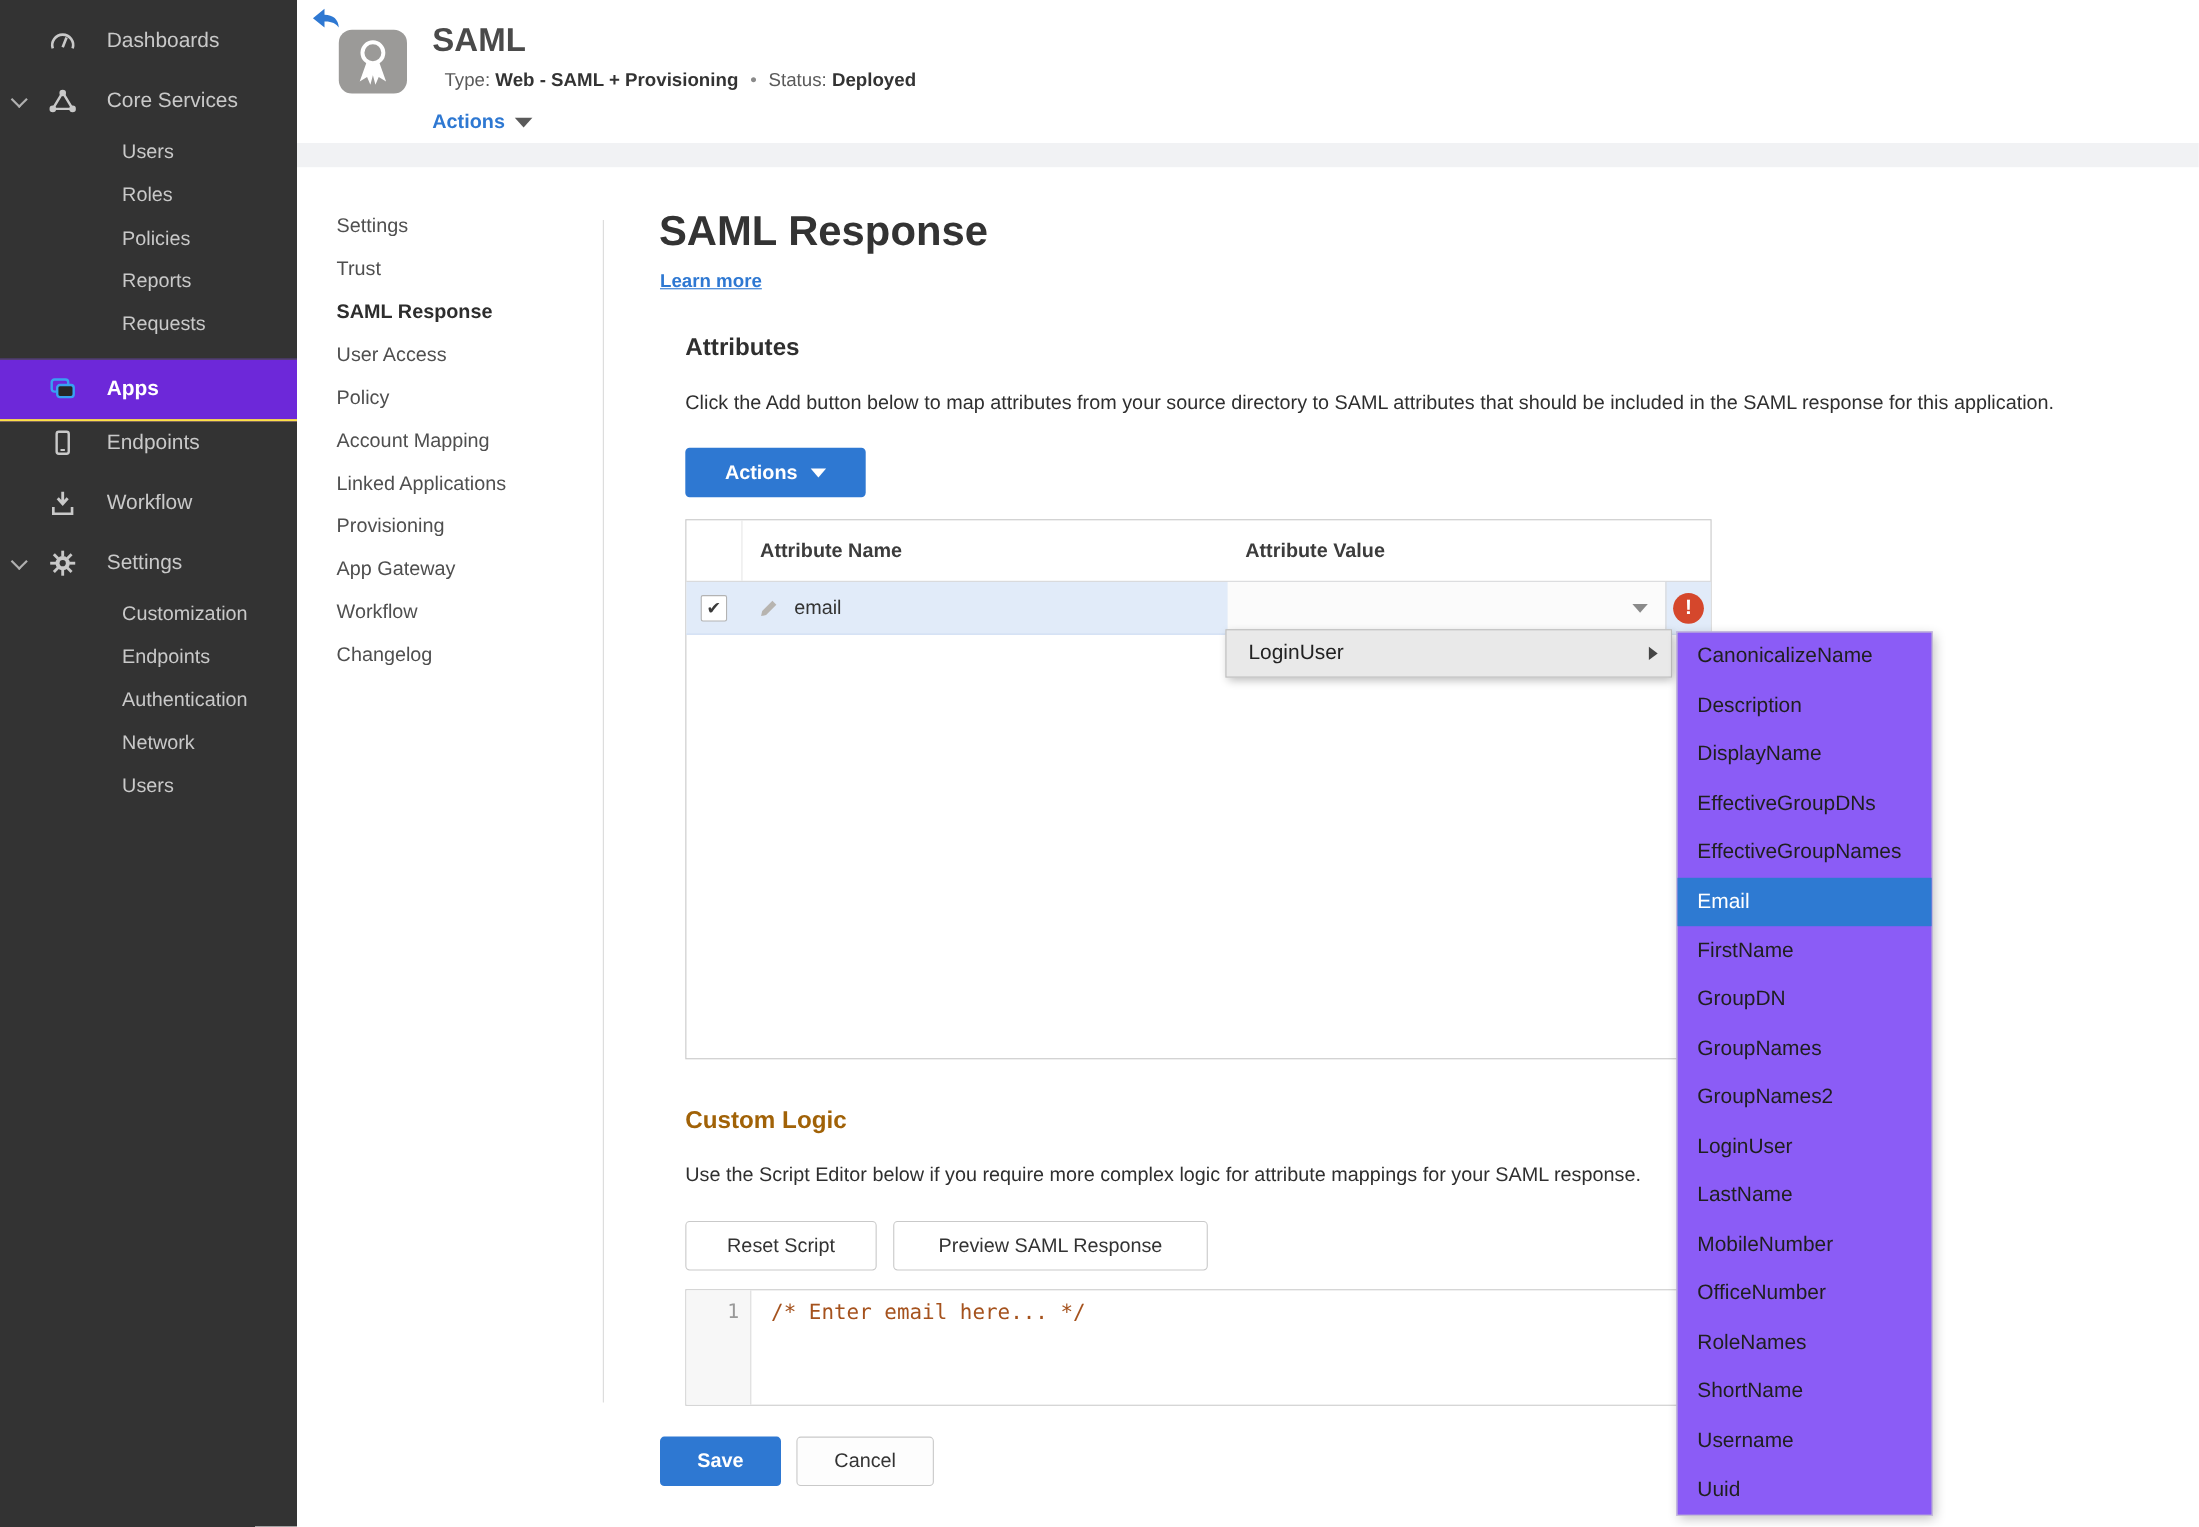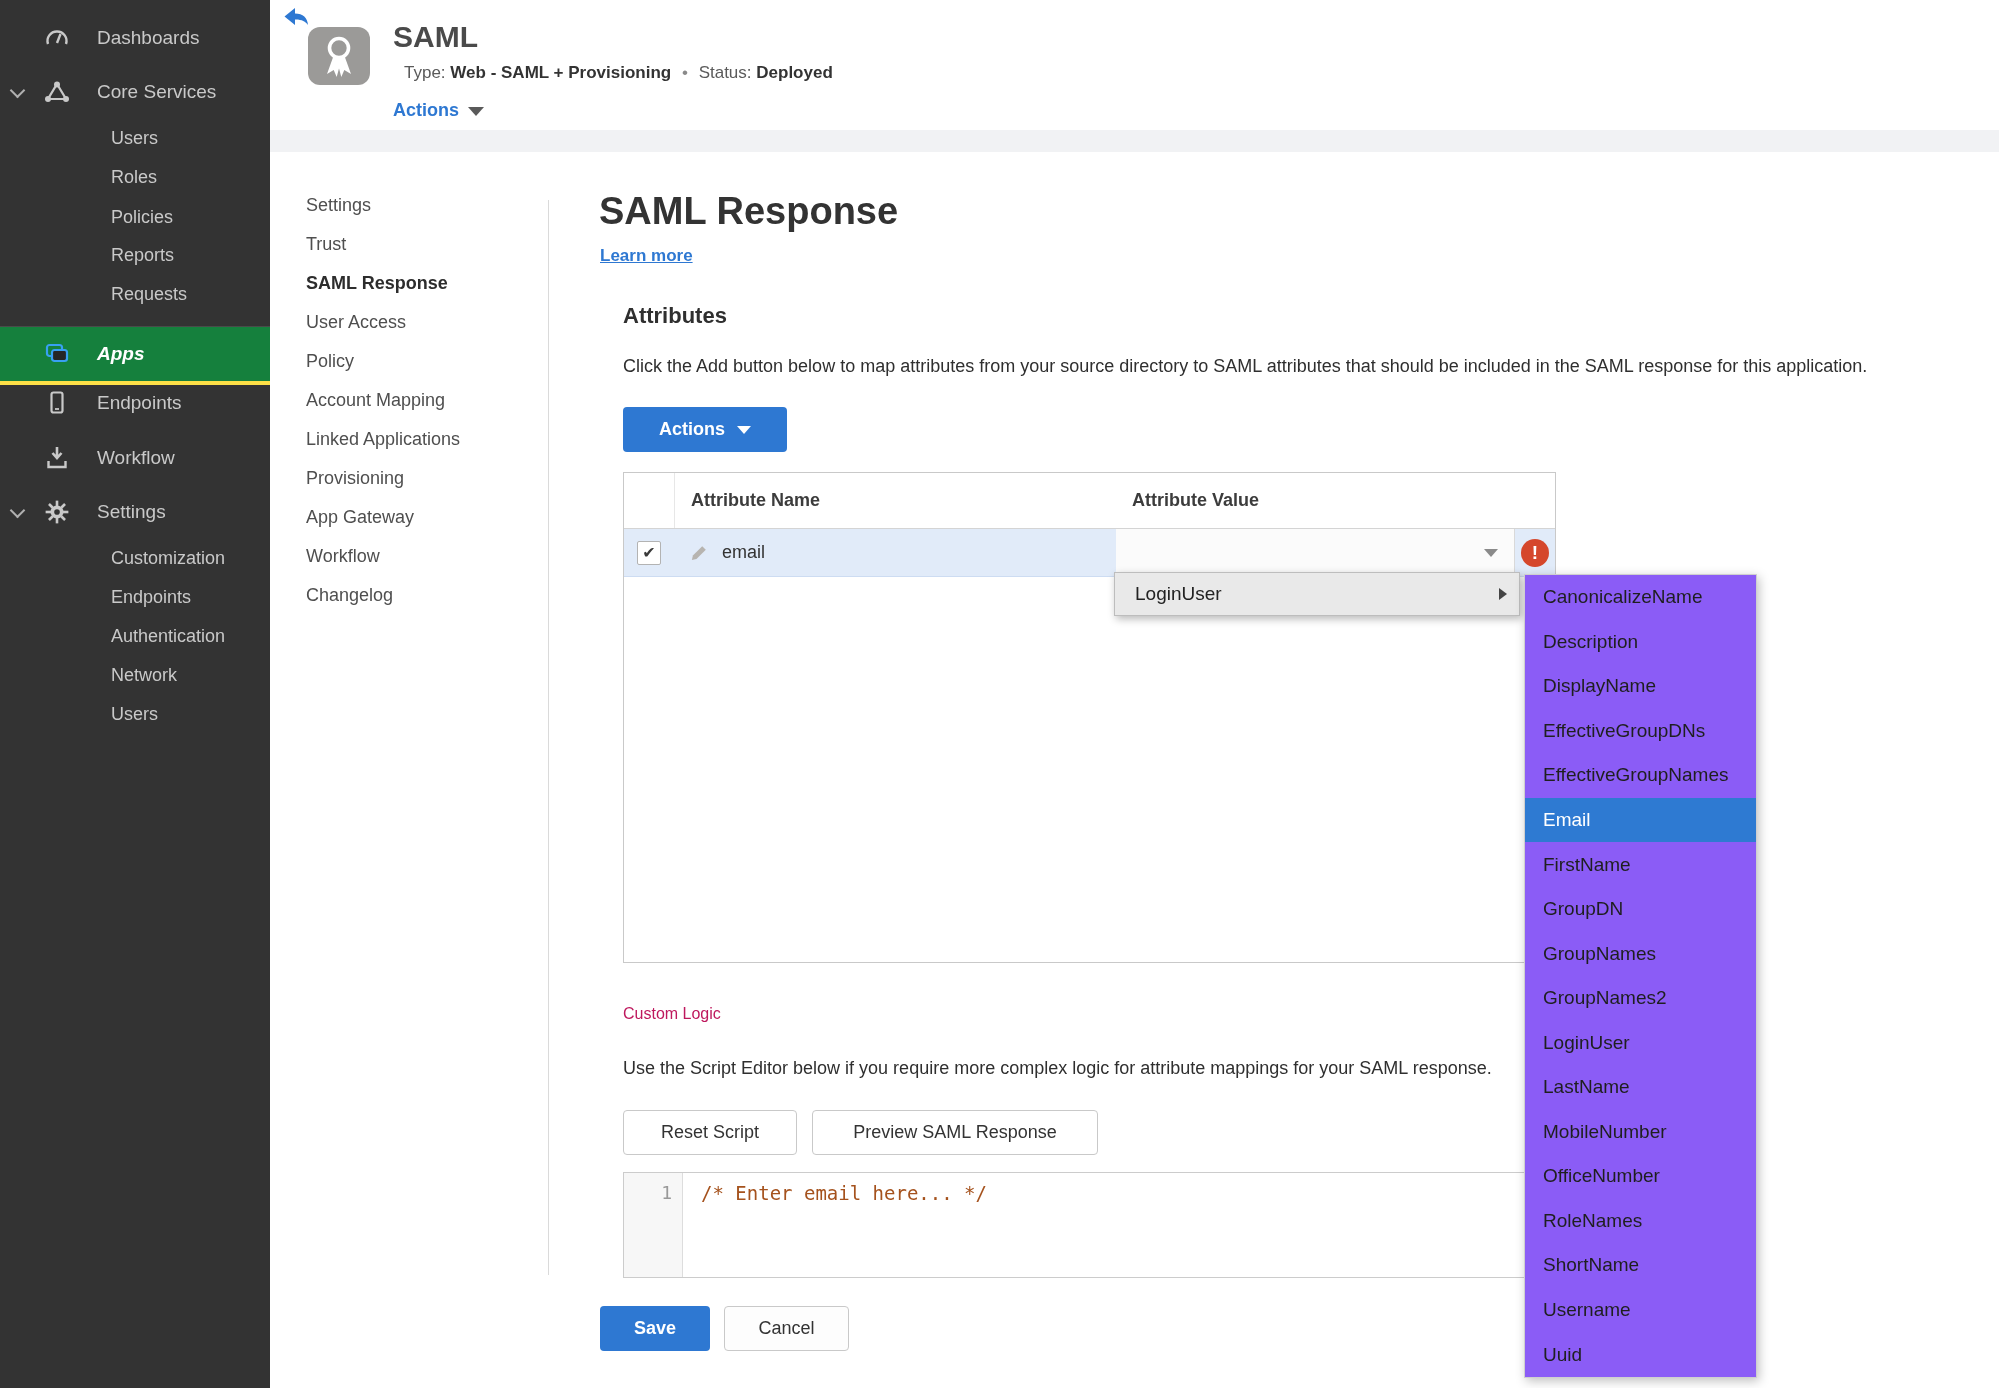"Apps" .side-item.apps { background: #15803d -> #6d28d9; border-bottom: 4px solid #fde047 -> 2px solid #fde047; font-style: italic -> none }
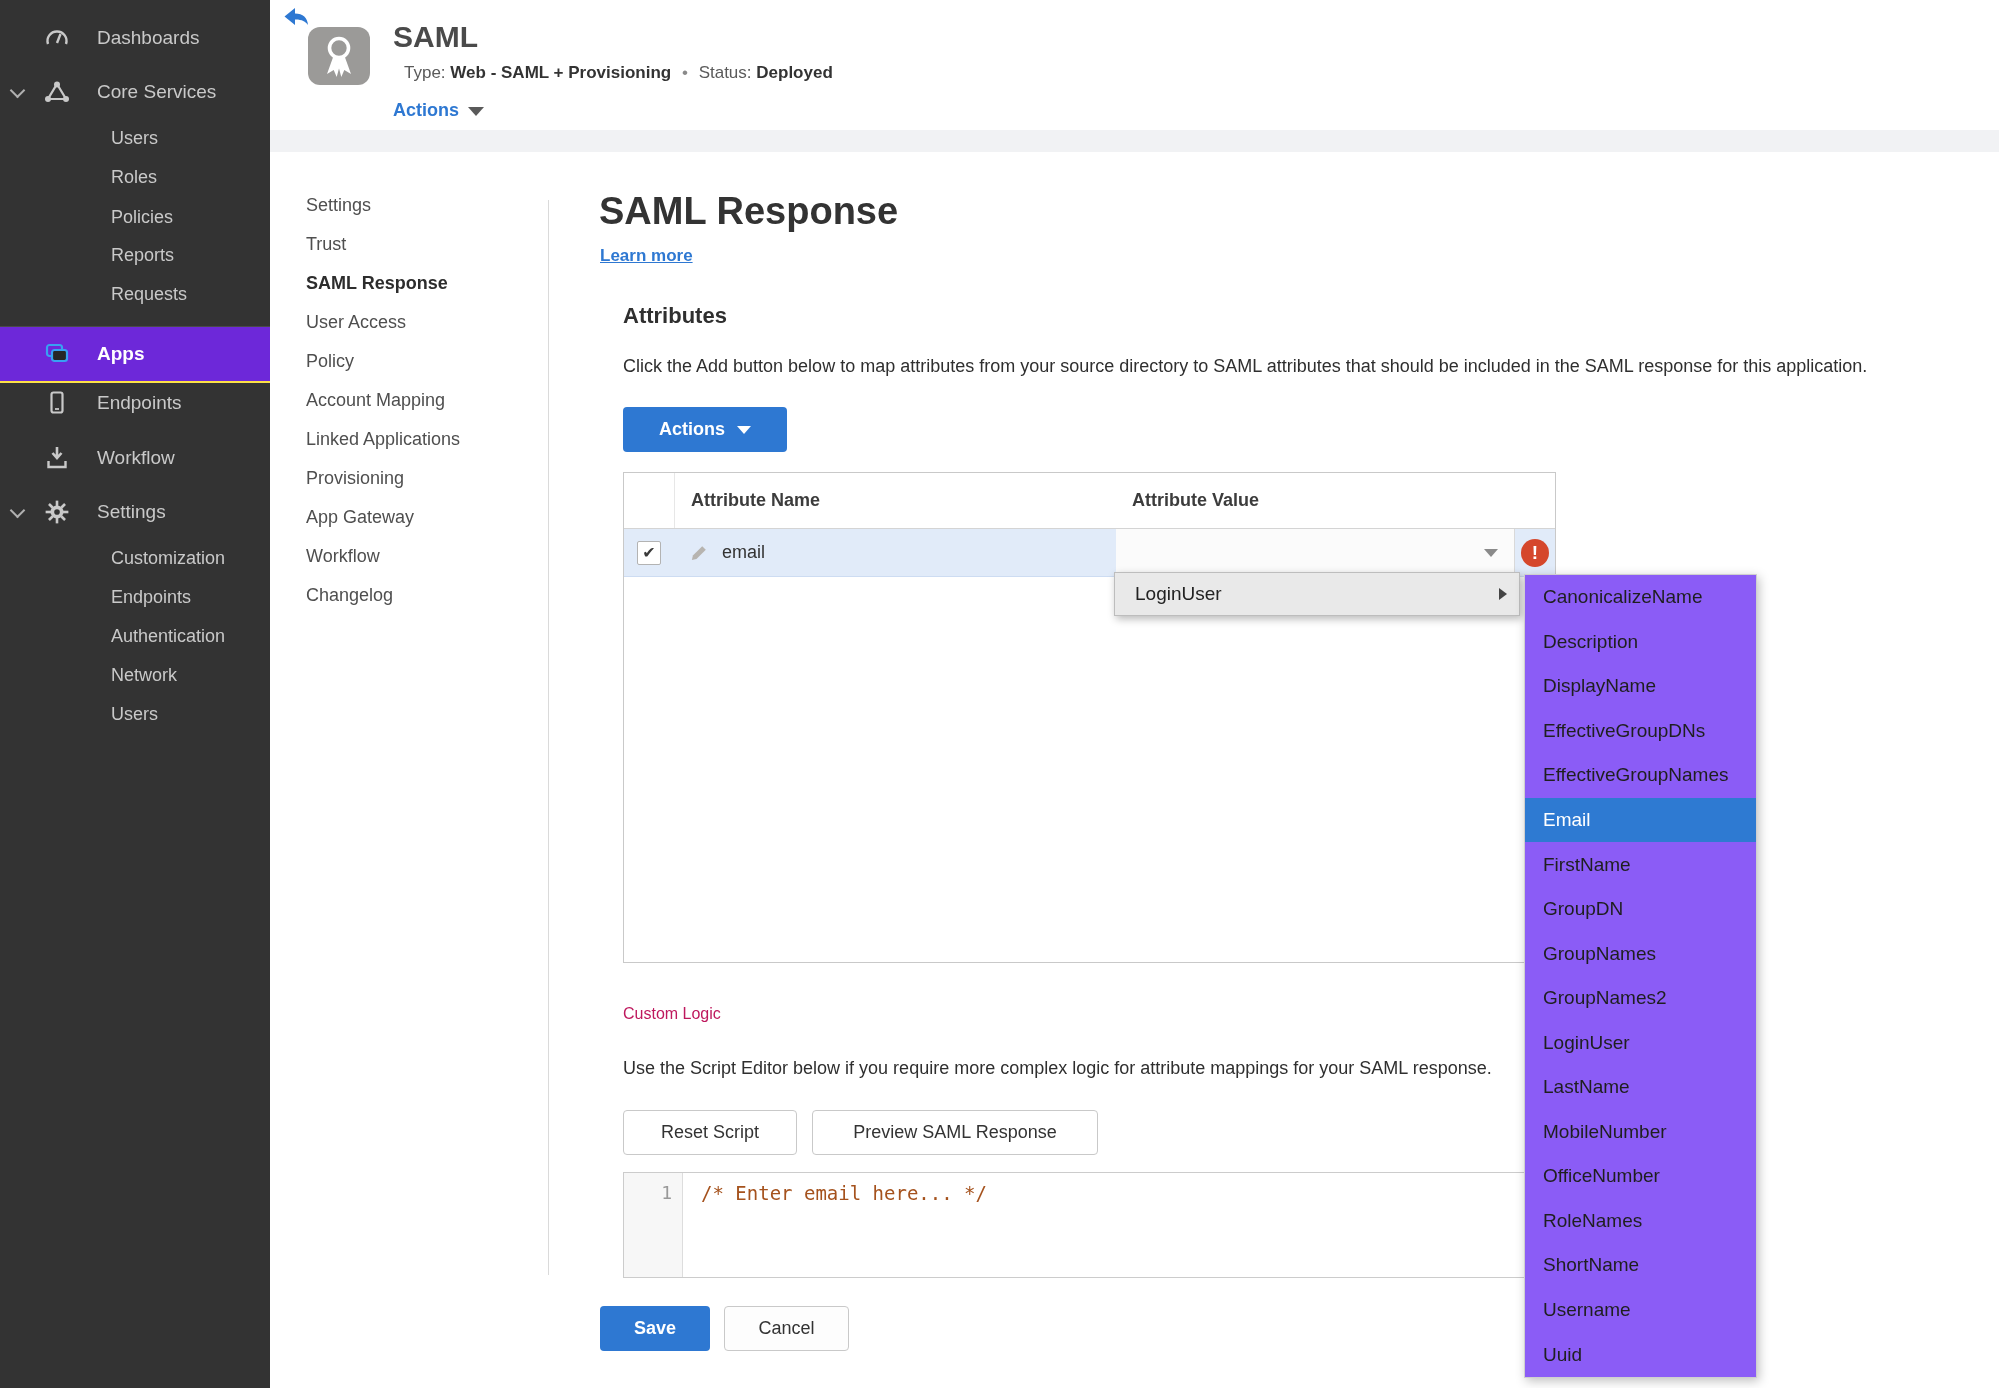"Custom Logic" #cl-heading { color: #be185d -> #a16207; font-size: 16px -> 22px; font-weight: normal -> bold }
